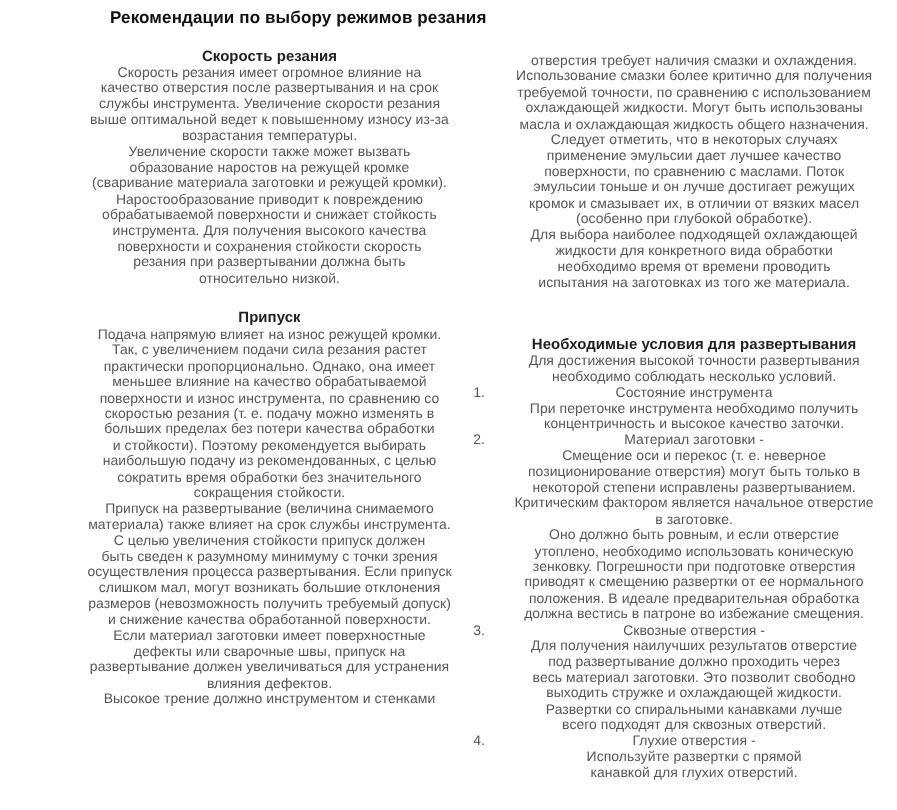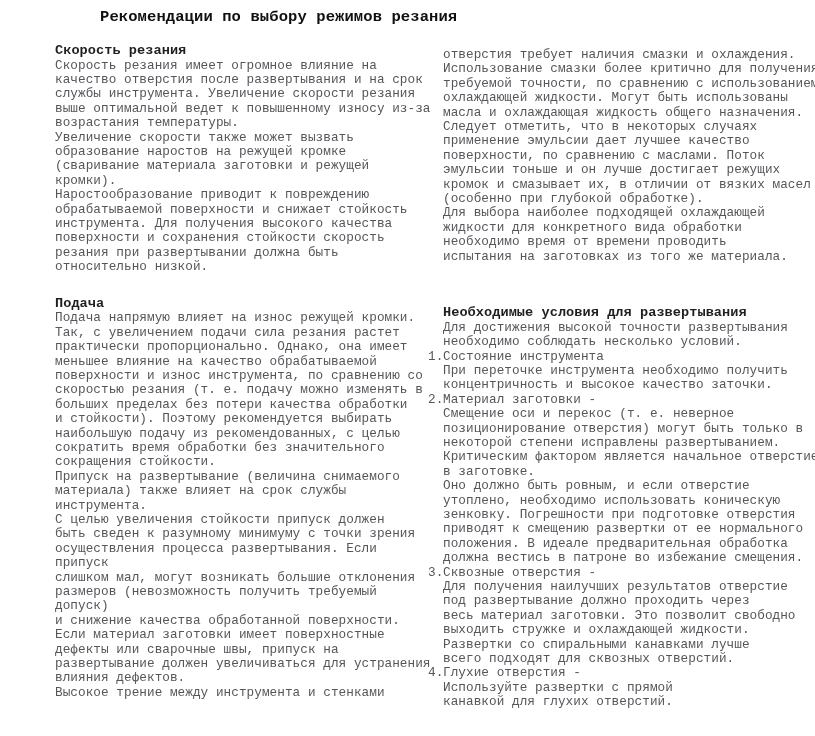"Рекомендации по выбору режимов резания" .page { font-family: Liberation Mono, monospace -> Liberation Sans, sans-serif }
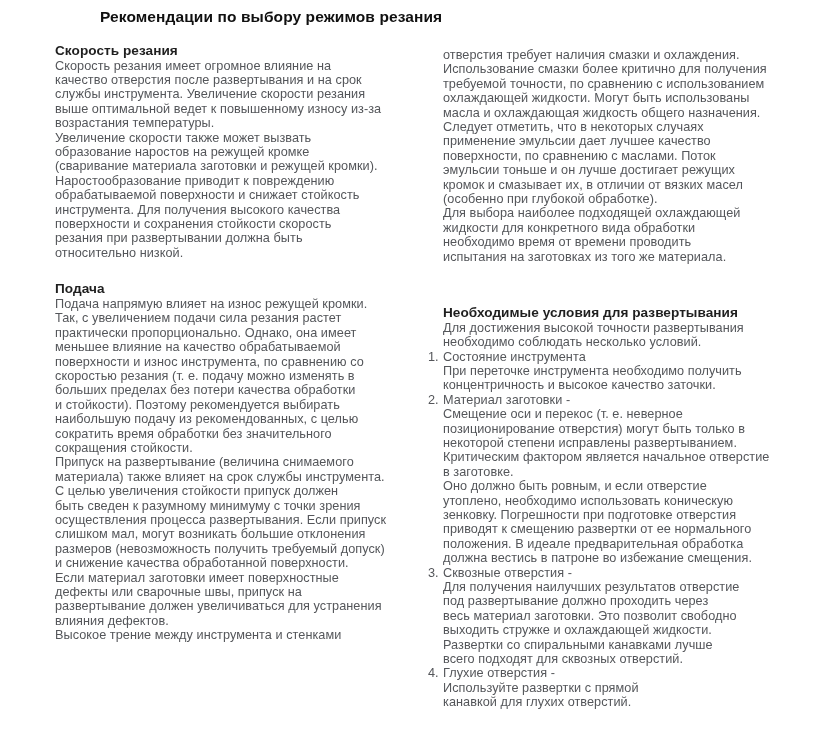"Скорость резания" .col { text-align: none -> center }
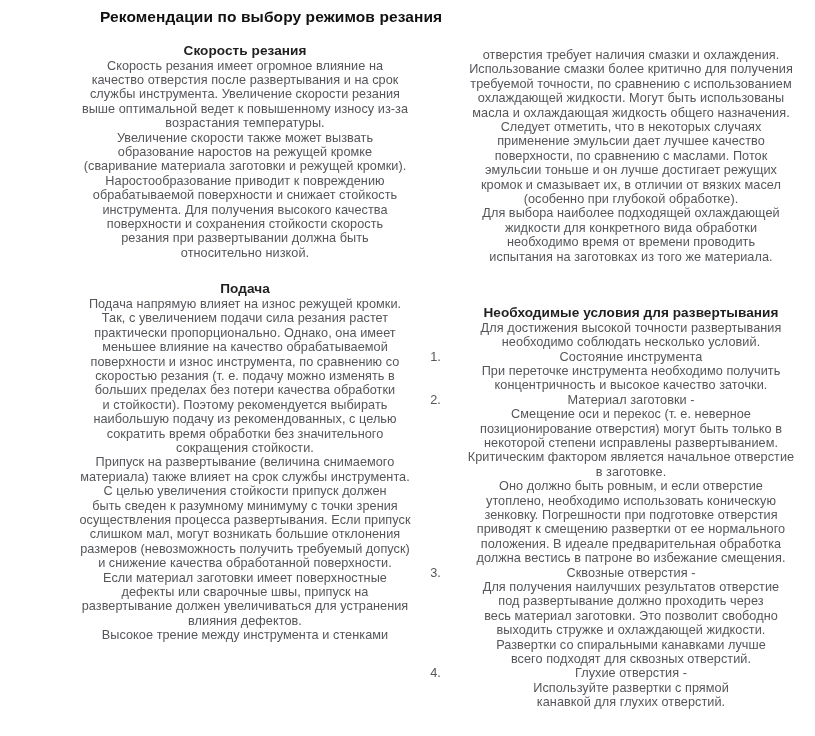"Подача" h3.sec-heading { text: Подача -> Припуск }
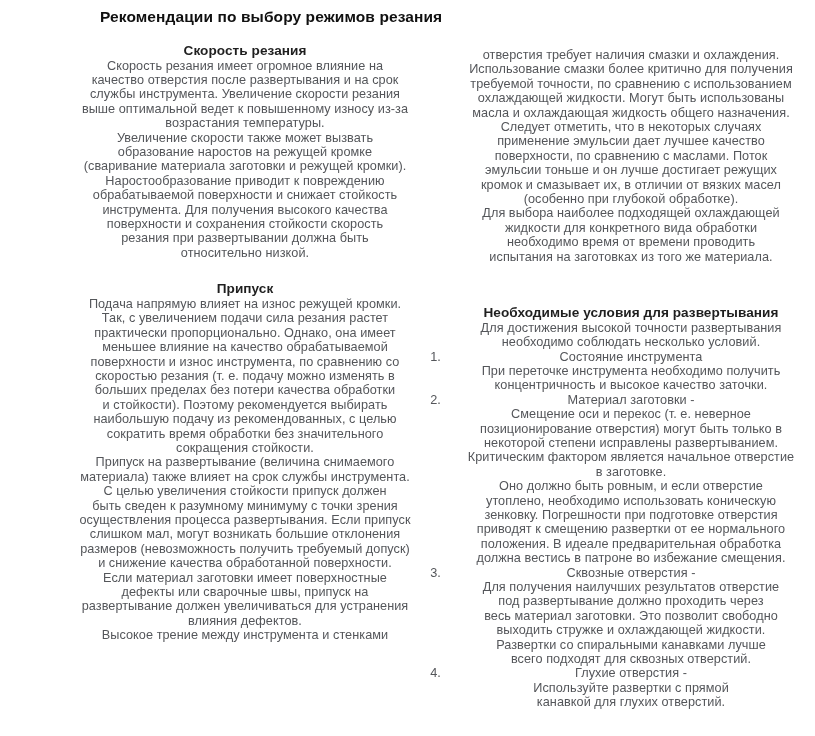"Высокое трение между инструмента и" p.body-text { text: между инструмента -> должно инструментом }
